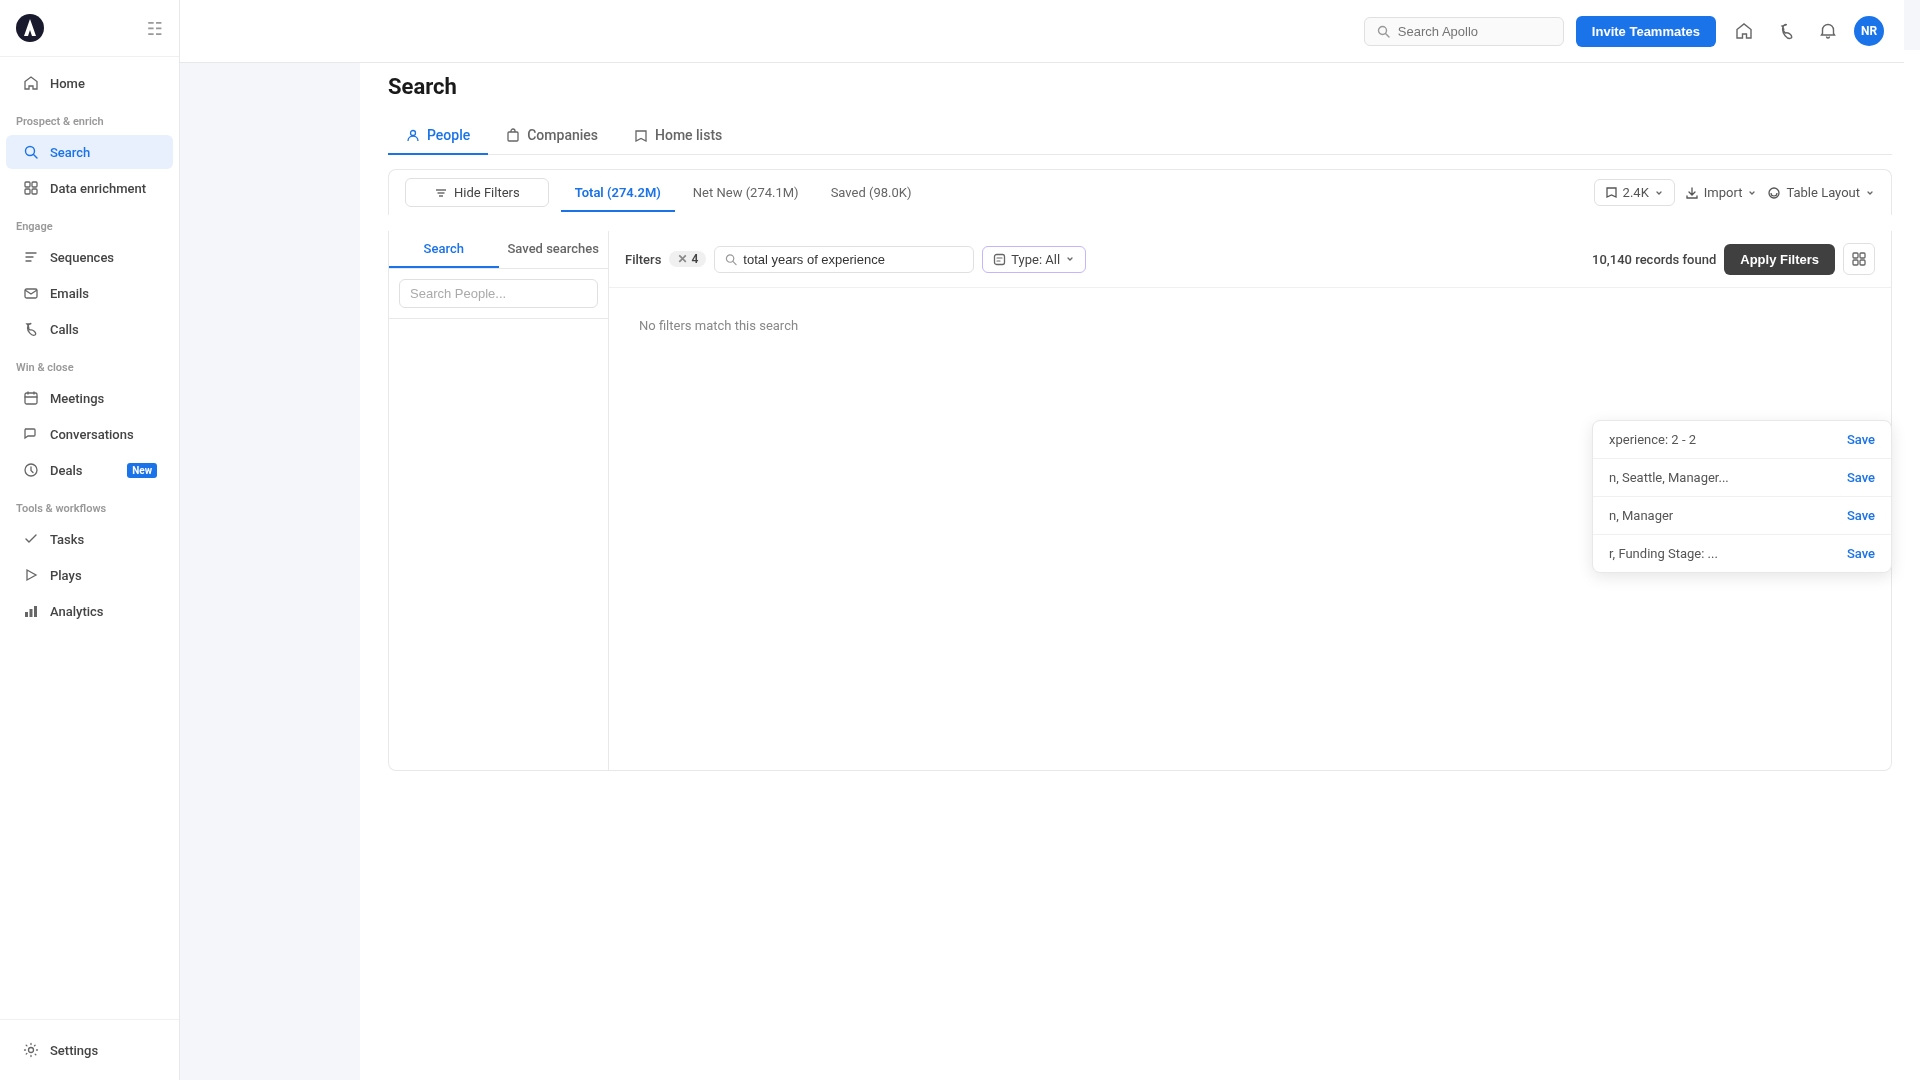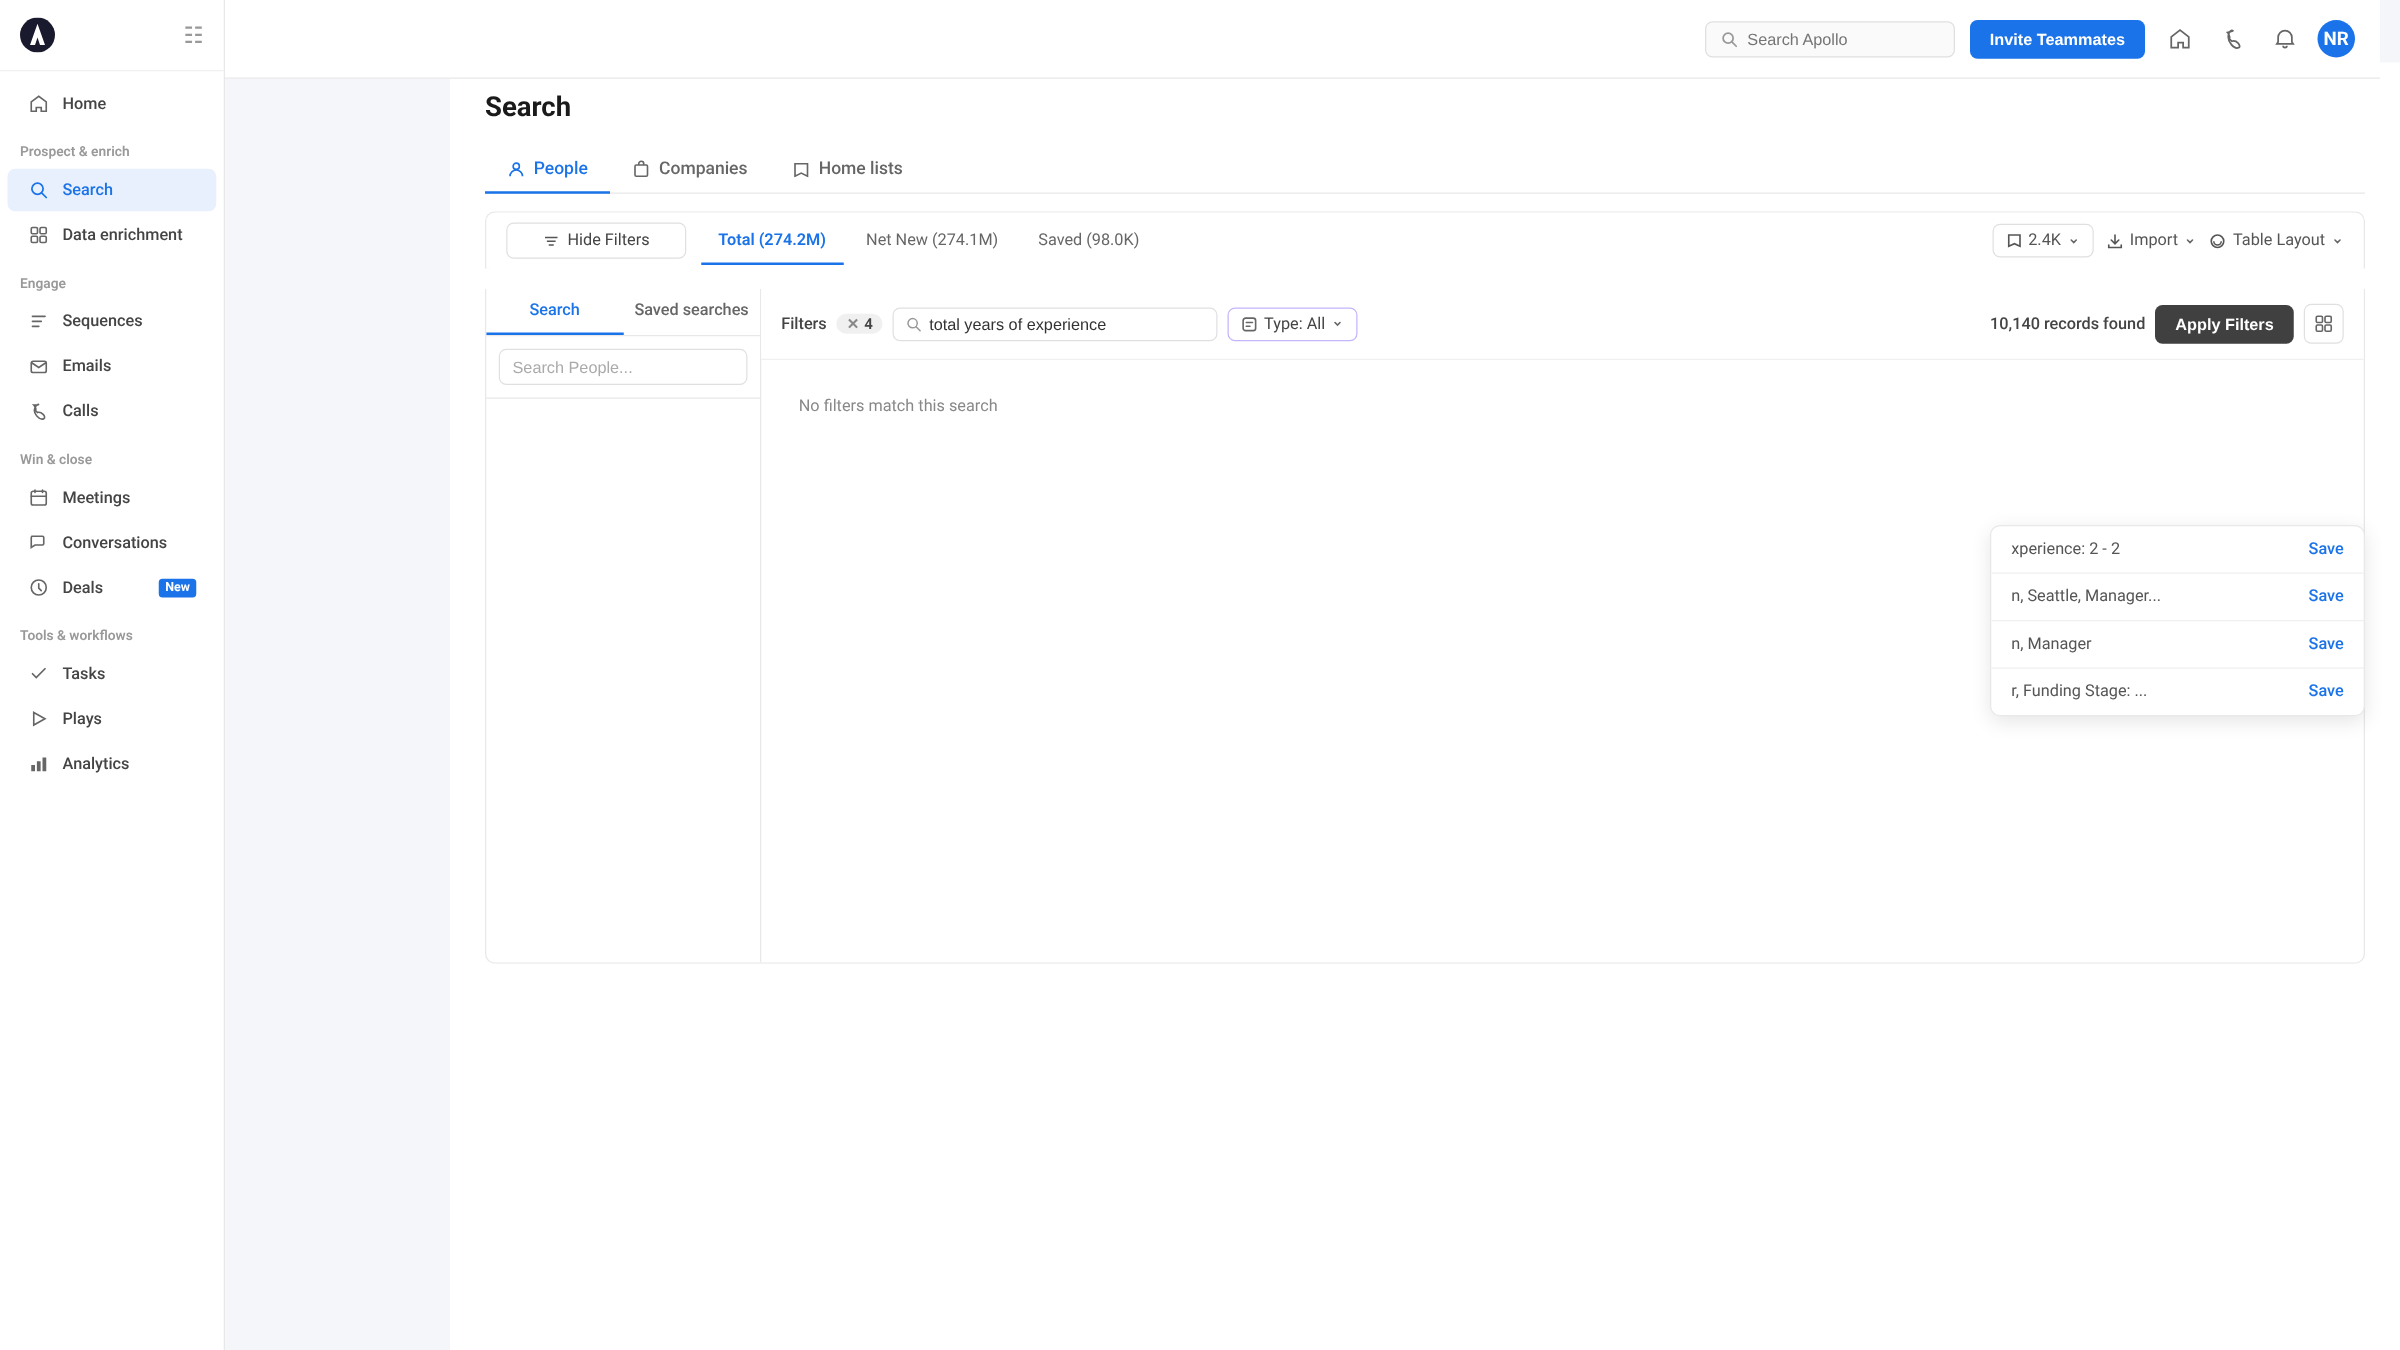"NR" .avatar { font-size: 15px -> 12px }
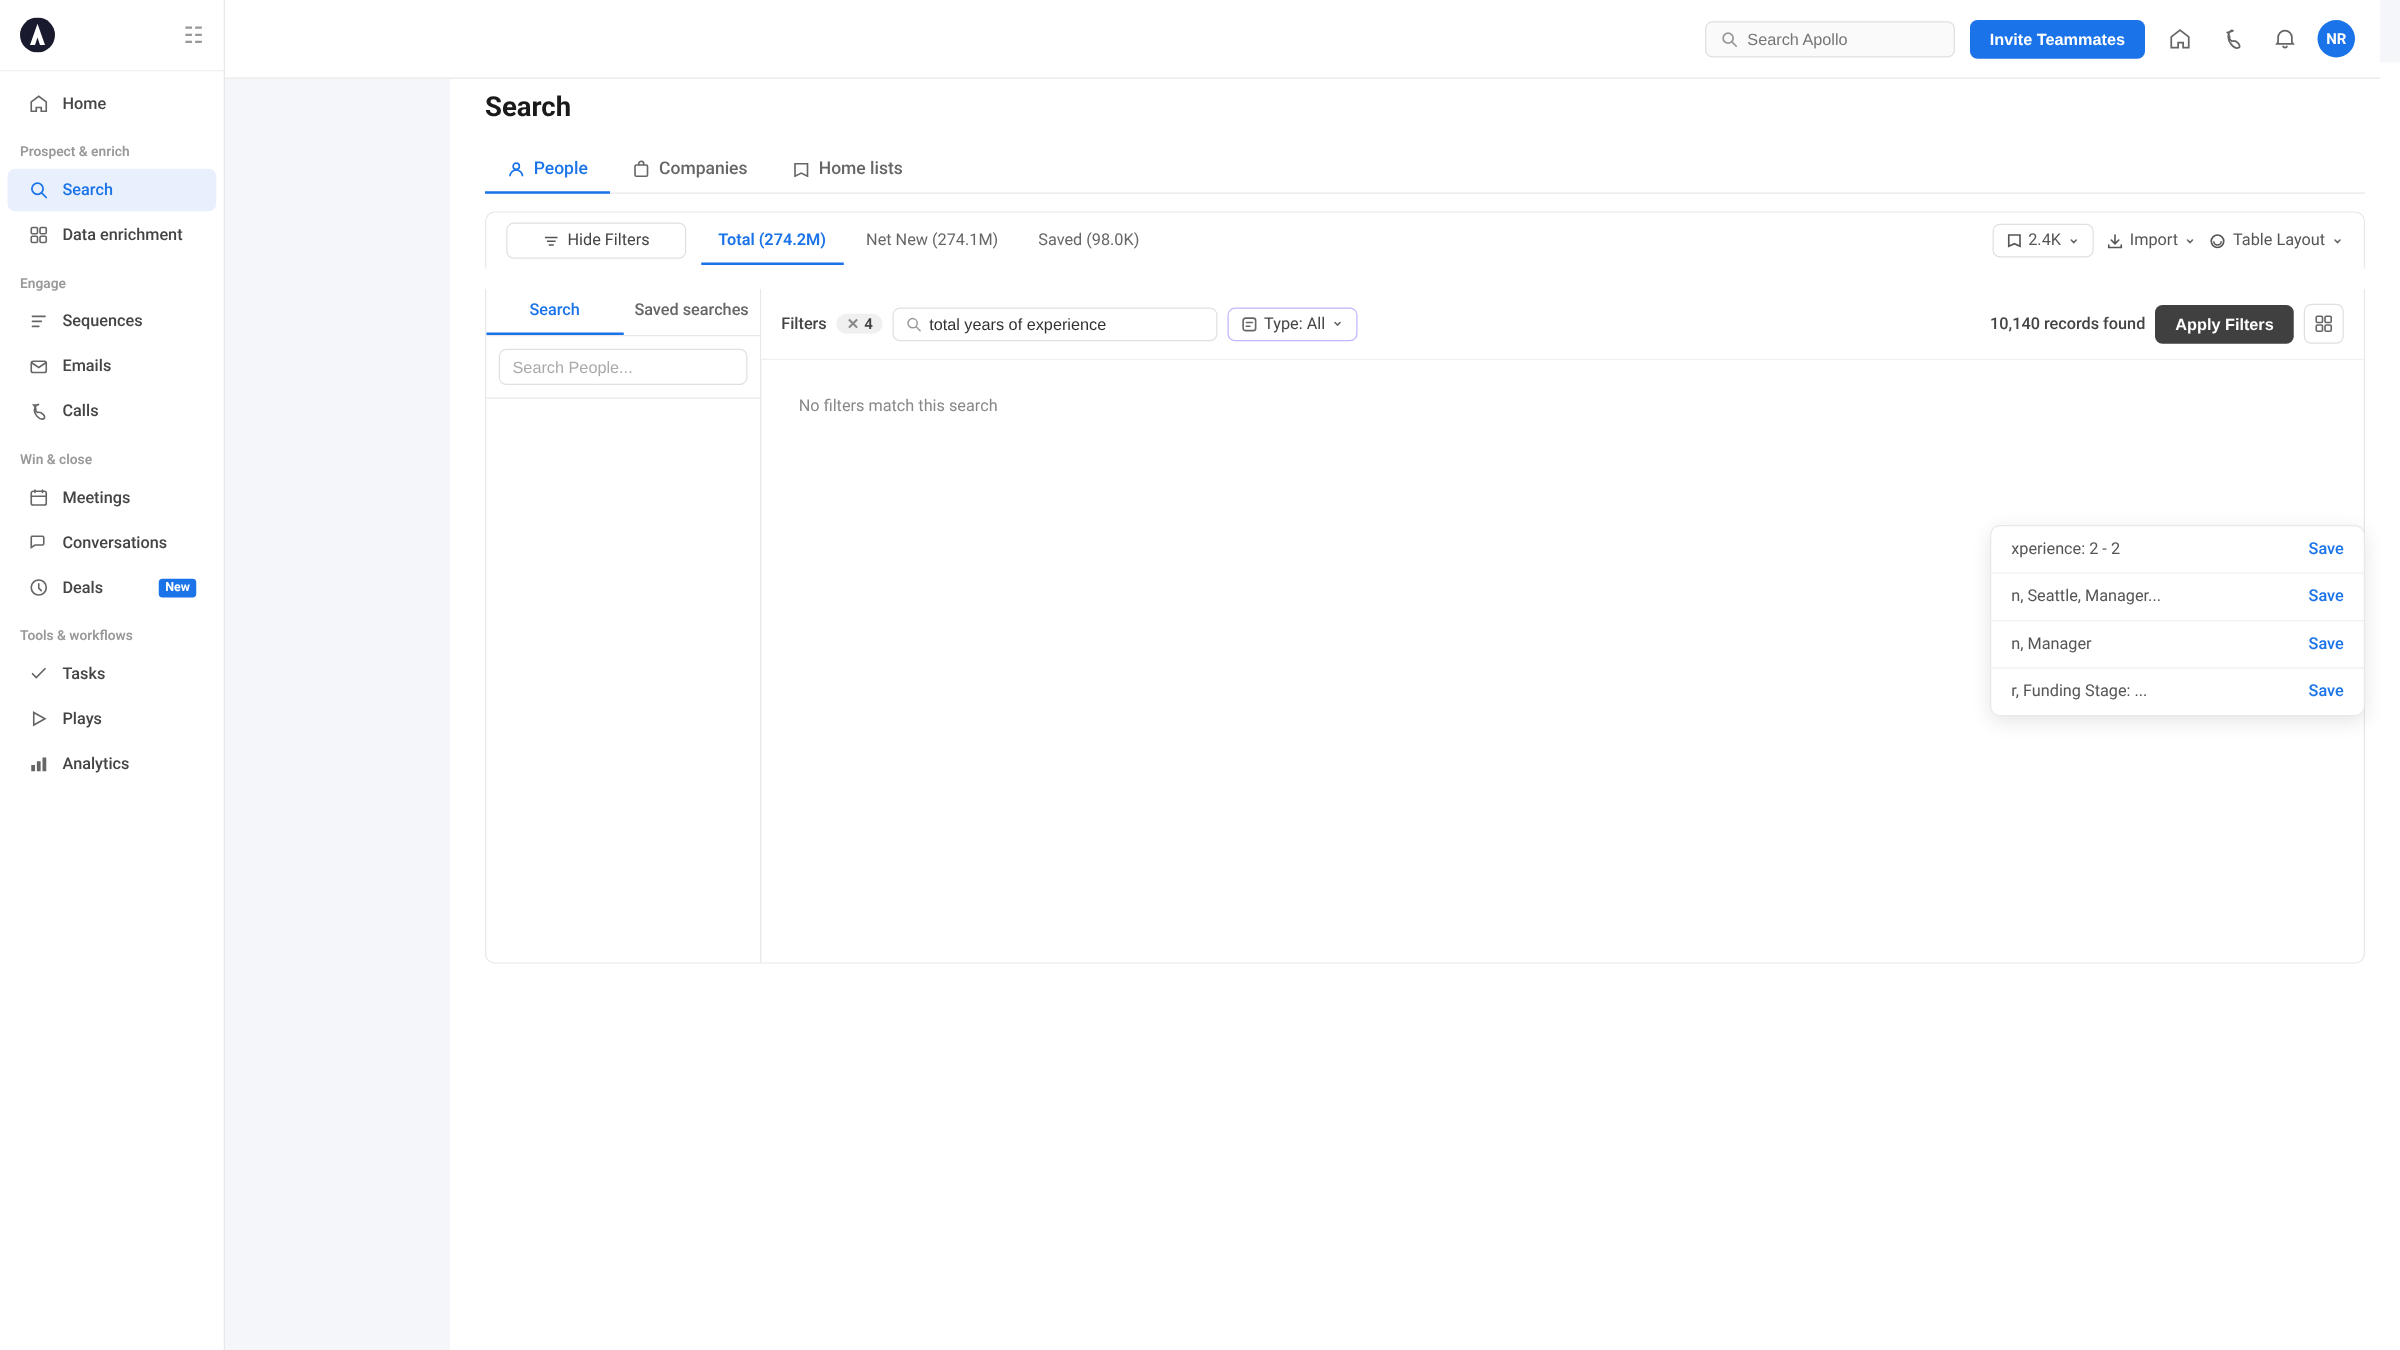"Settings" div.sidebar-footer { html: none -> <div> <div> <span> <svg> <circle></circle> <path></path> </svg> </span> <span>Settings</span> </div> </div> }
